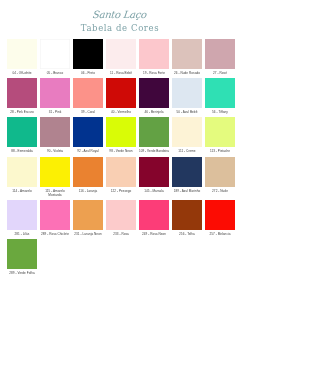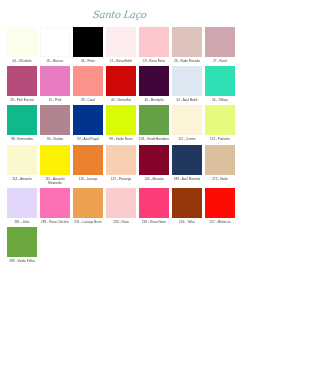"Tabela de Cores" div { html: none -> <div>Tabela de Cores</div> }
